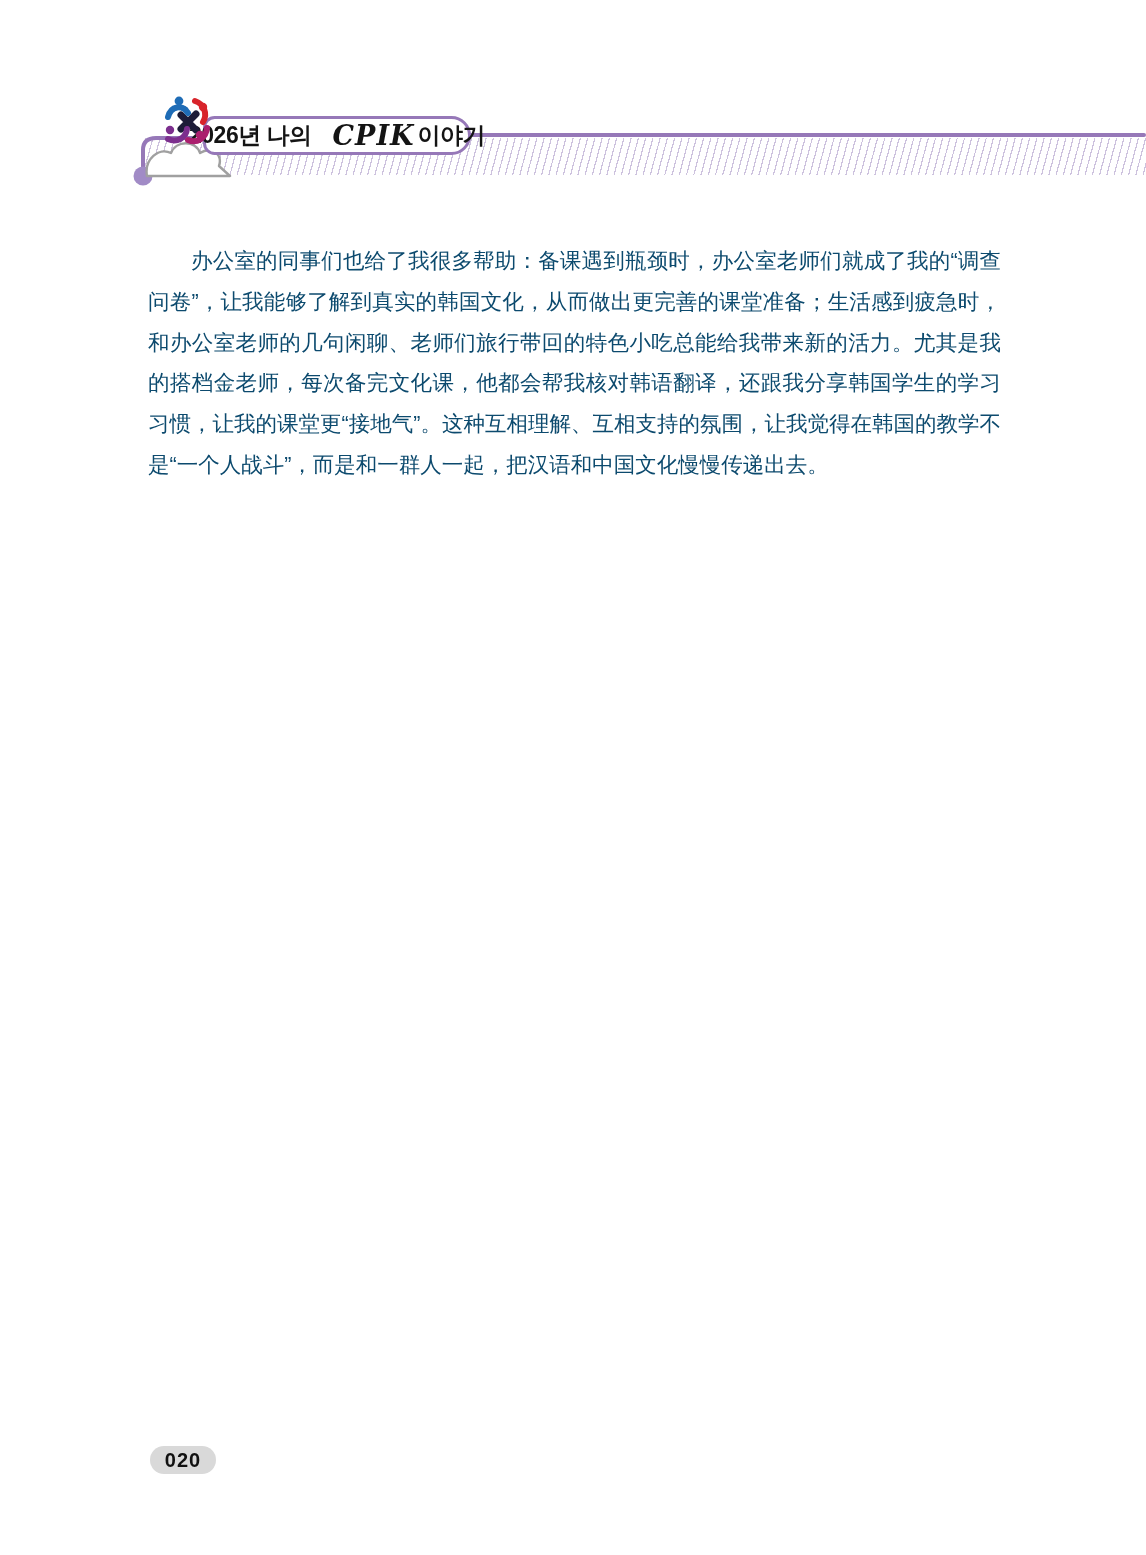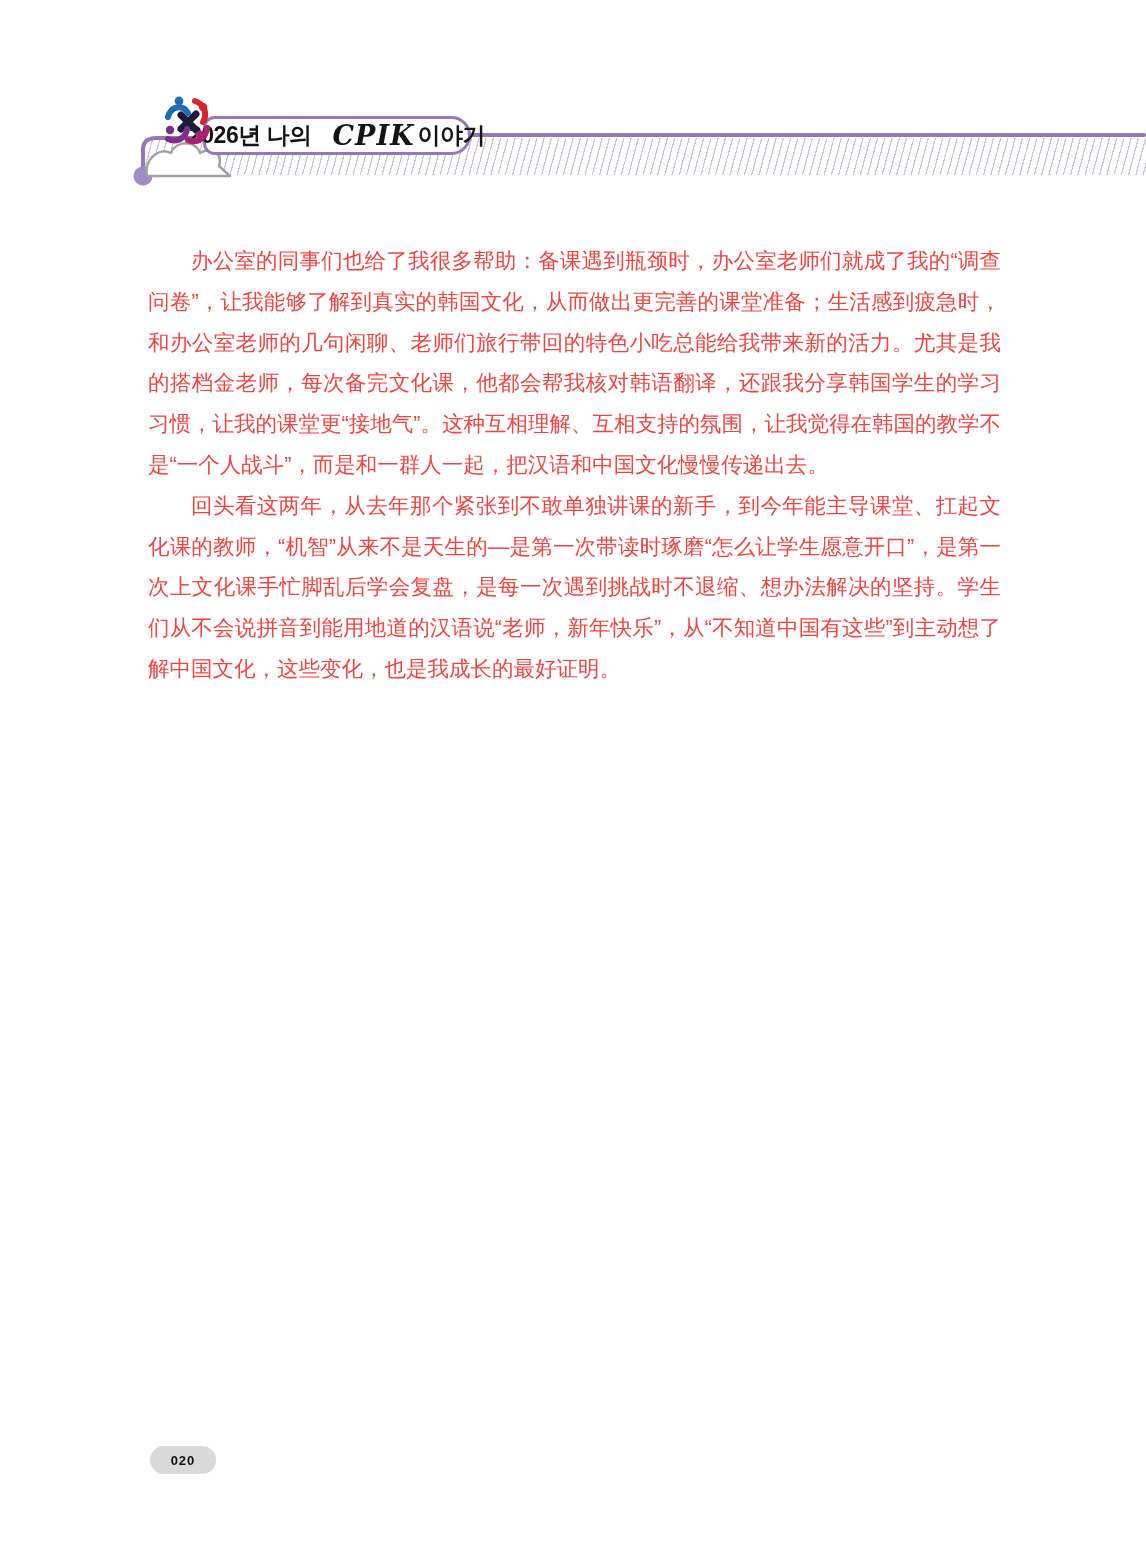"办公室的同事们也给了我很多帮助：备课遇到瓶颈时，办公室老师们就成了我的“调查问卷" main p { color: #ef4444 -> #0c4a6e }
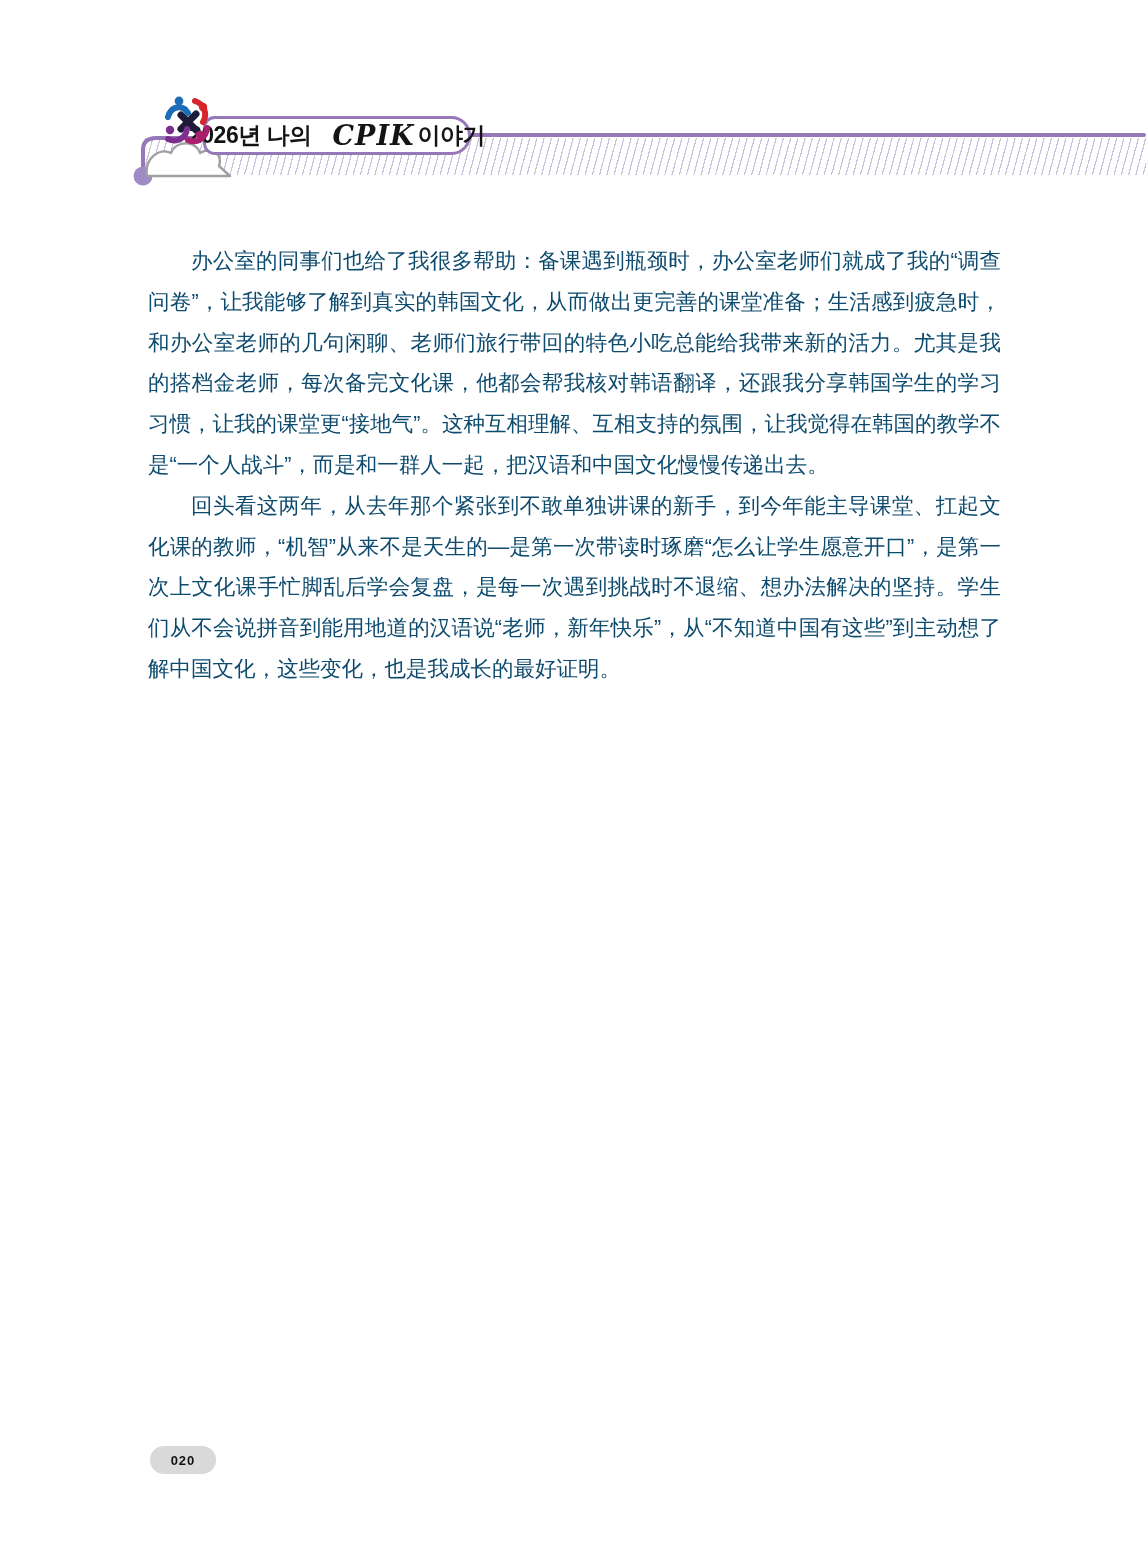"回头看这两年，从去年那个紧张到不敢单独讲课的新手，到今年能主导课堂、扛起文化课的" p { html: <p>回头看这两年，从去年那个紧张到不敢单独讲课的新手，到今年能主导课堂、扛起文化课的教师，“机智”从来不是天生的—是第一次带读时琢磨“怎么让学生愿意开口”，是第一次上文化课手忙脚乱后学会复盘，是每一次遇到挑战时不退缩、想办法解决的坚持。学生们从不会说拼音到能用地道的汉语说“老师，新年快乐”，从“不知道中国有这些”到主动想了解中国文化，这些变化，也是我成长的最好证明。</p> -> none }
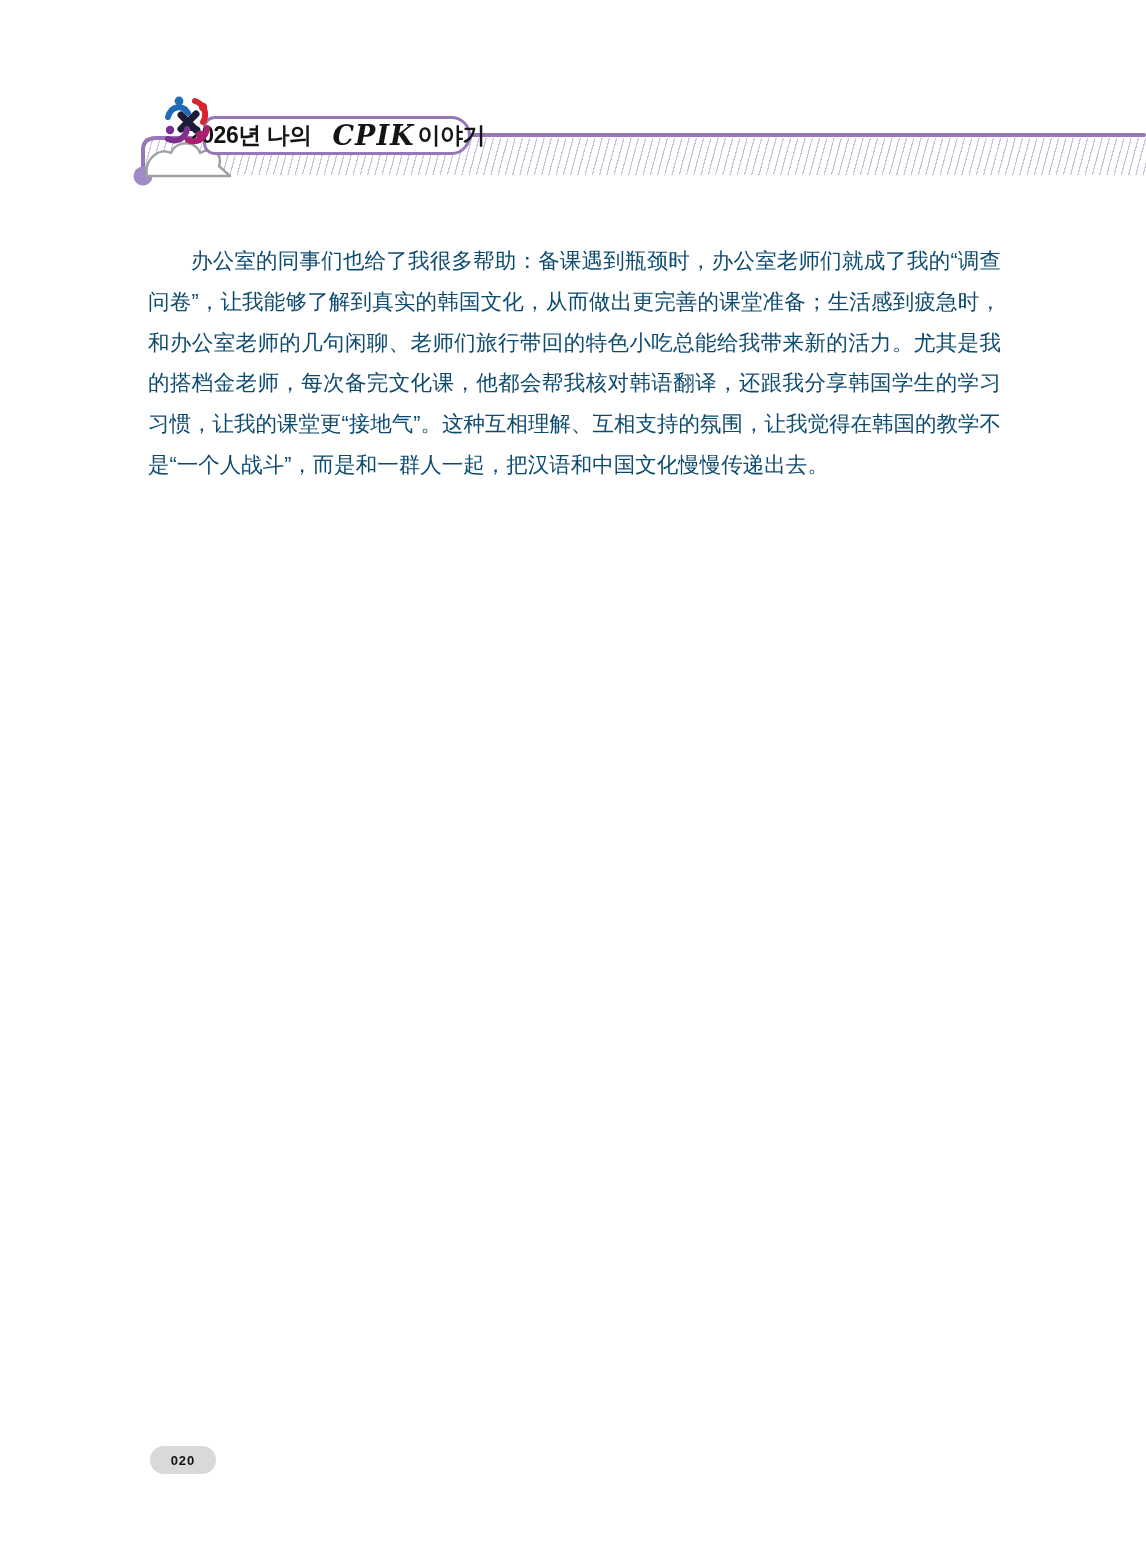"020" .page-badge { font-size: 13px -> 20px }
